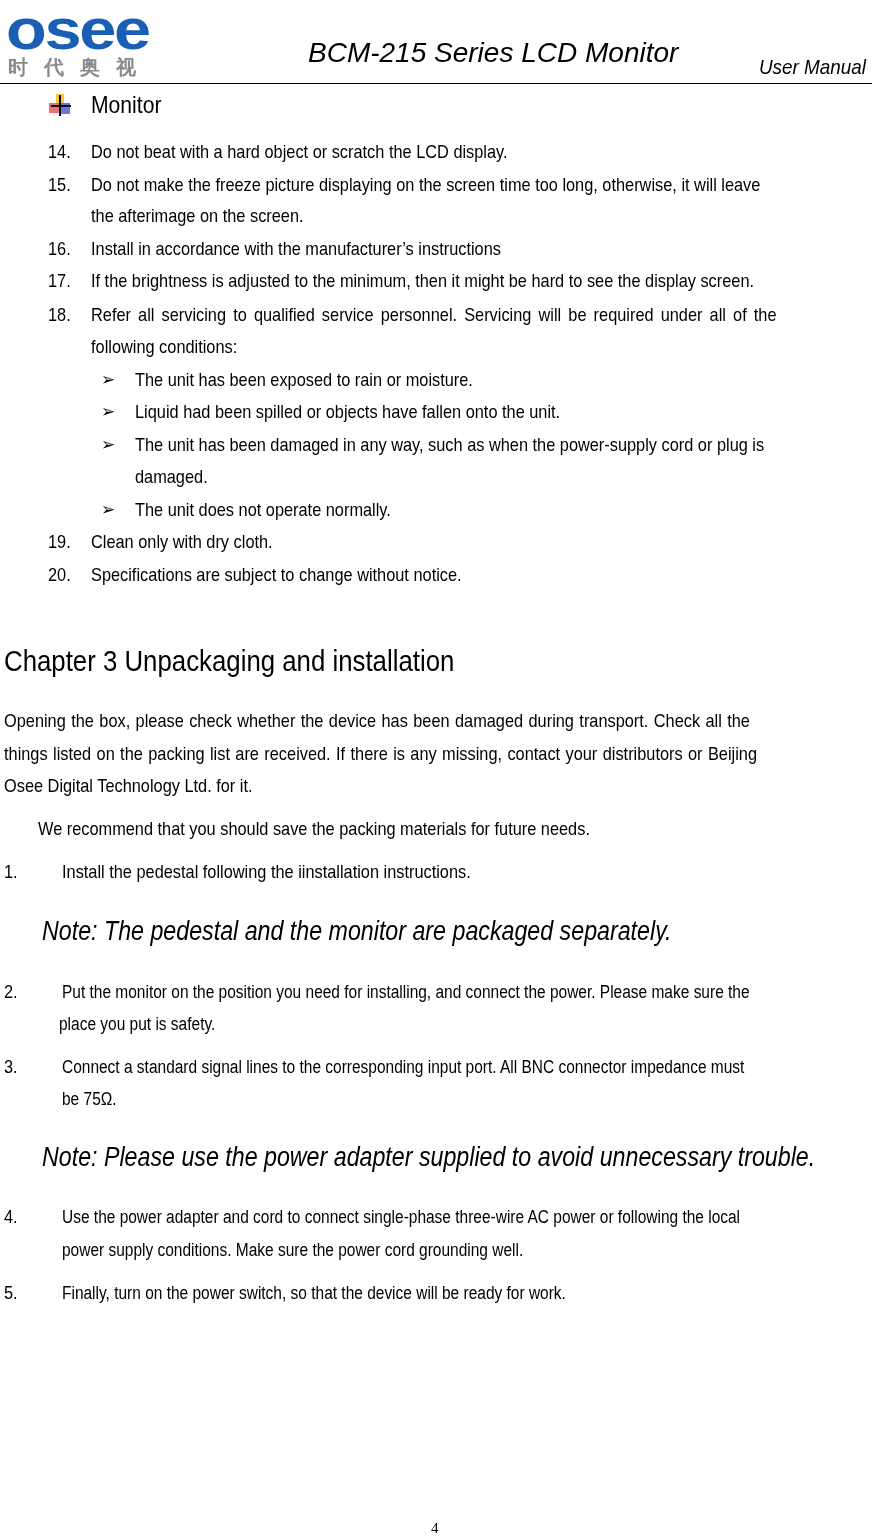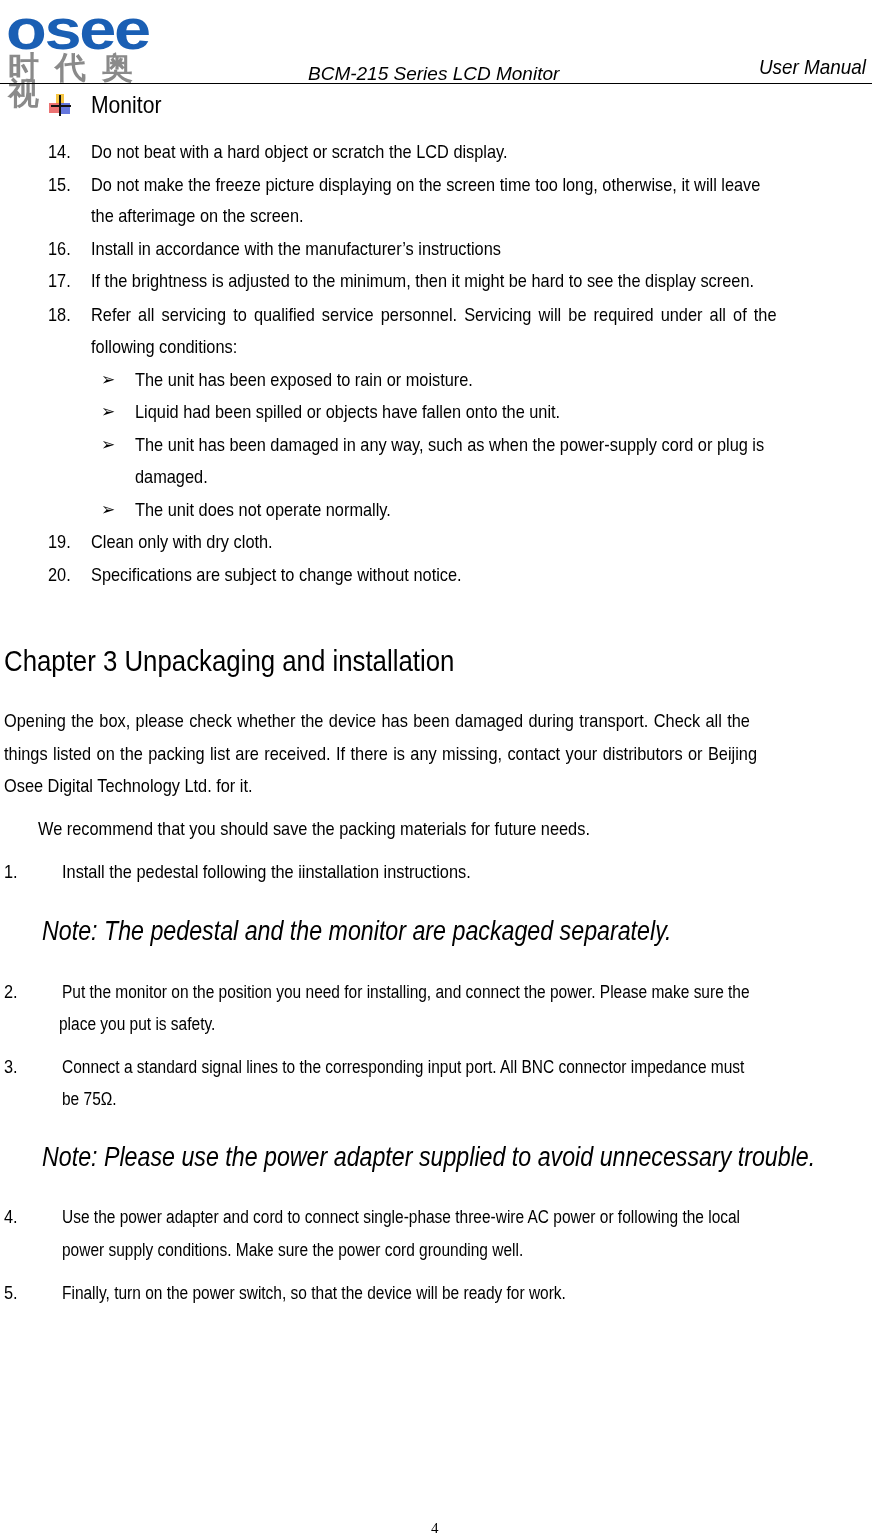"时代奥视" .logo-bot { font-size: 31px -> 20px }
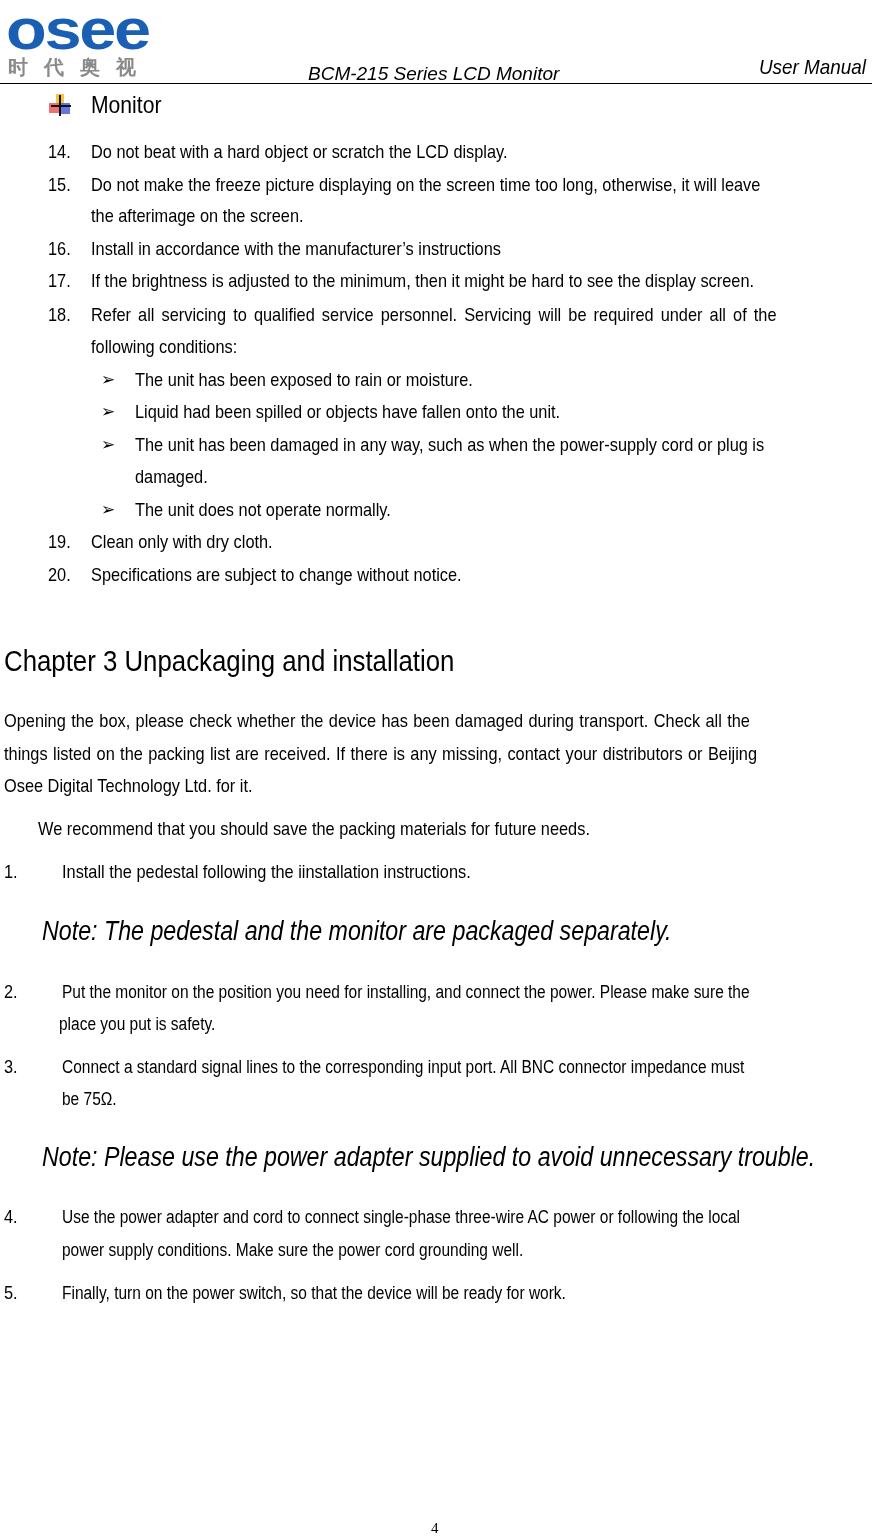"BCM-215 Series LCD Monitor" .hdr-title { font-size: 19px -> 28px; top: 63px -> 37px }
